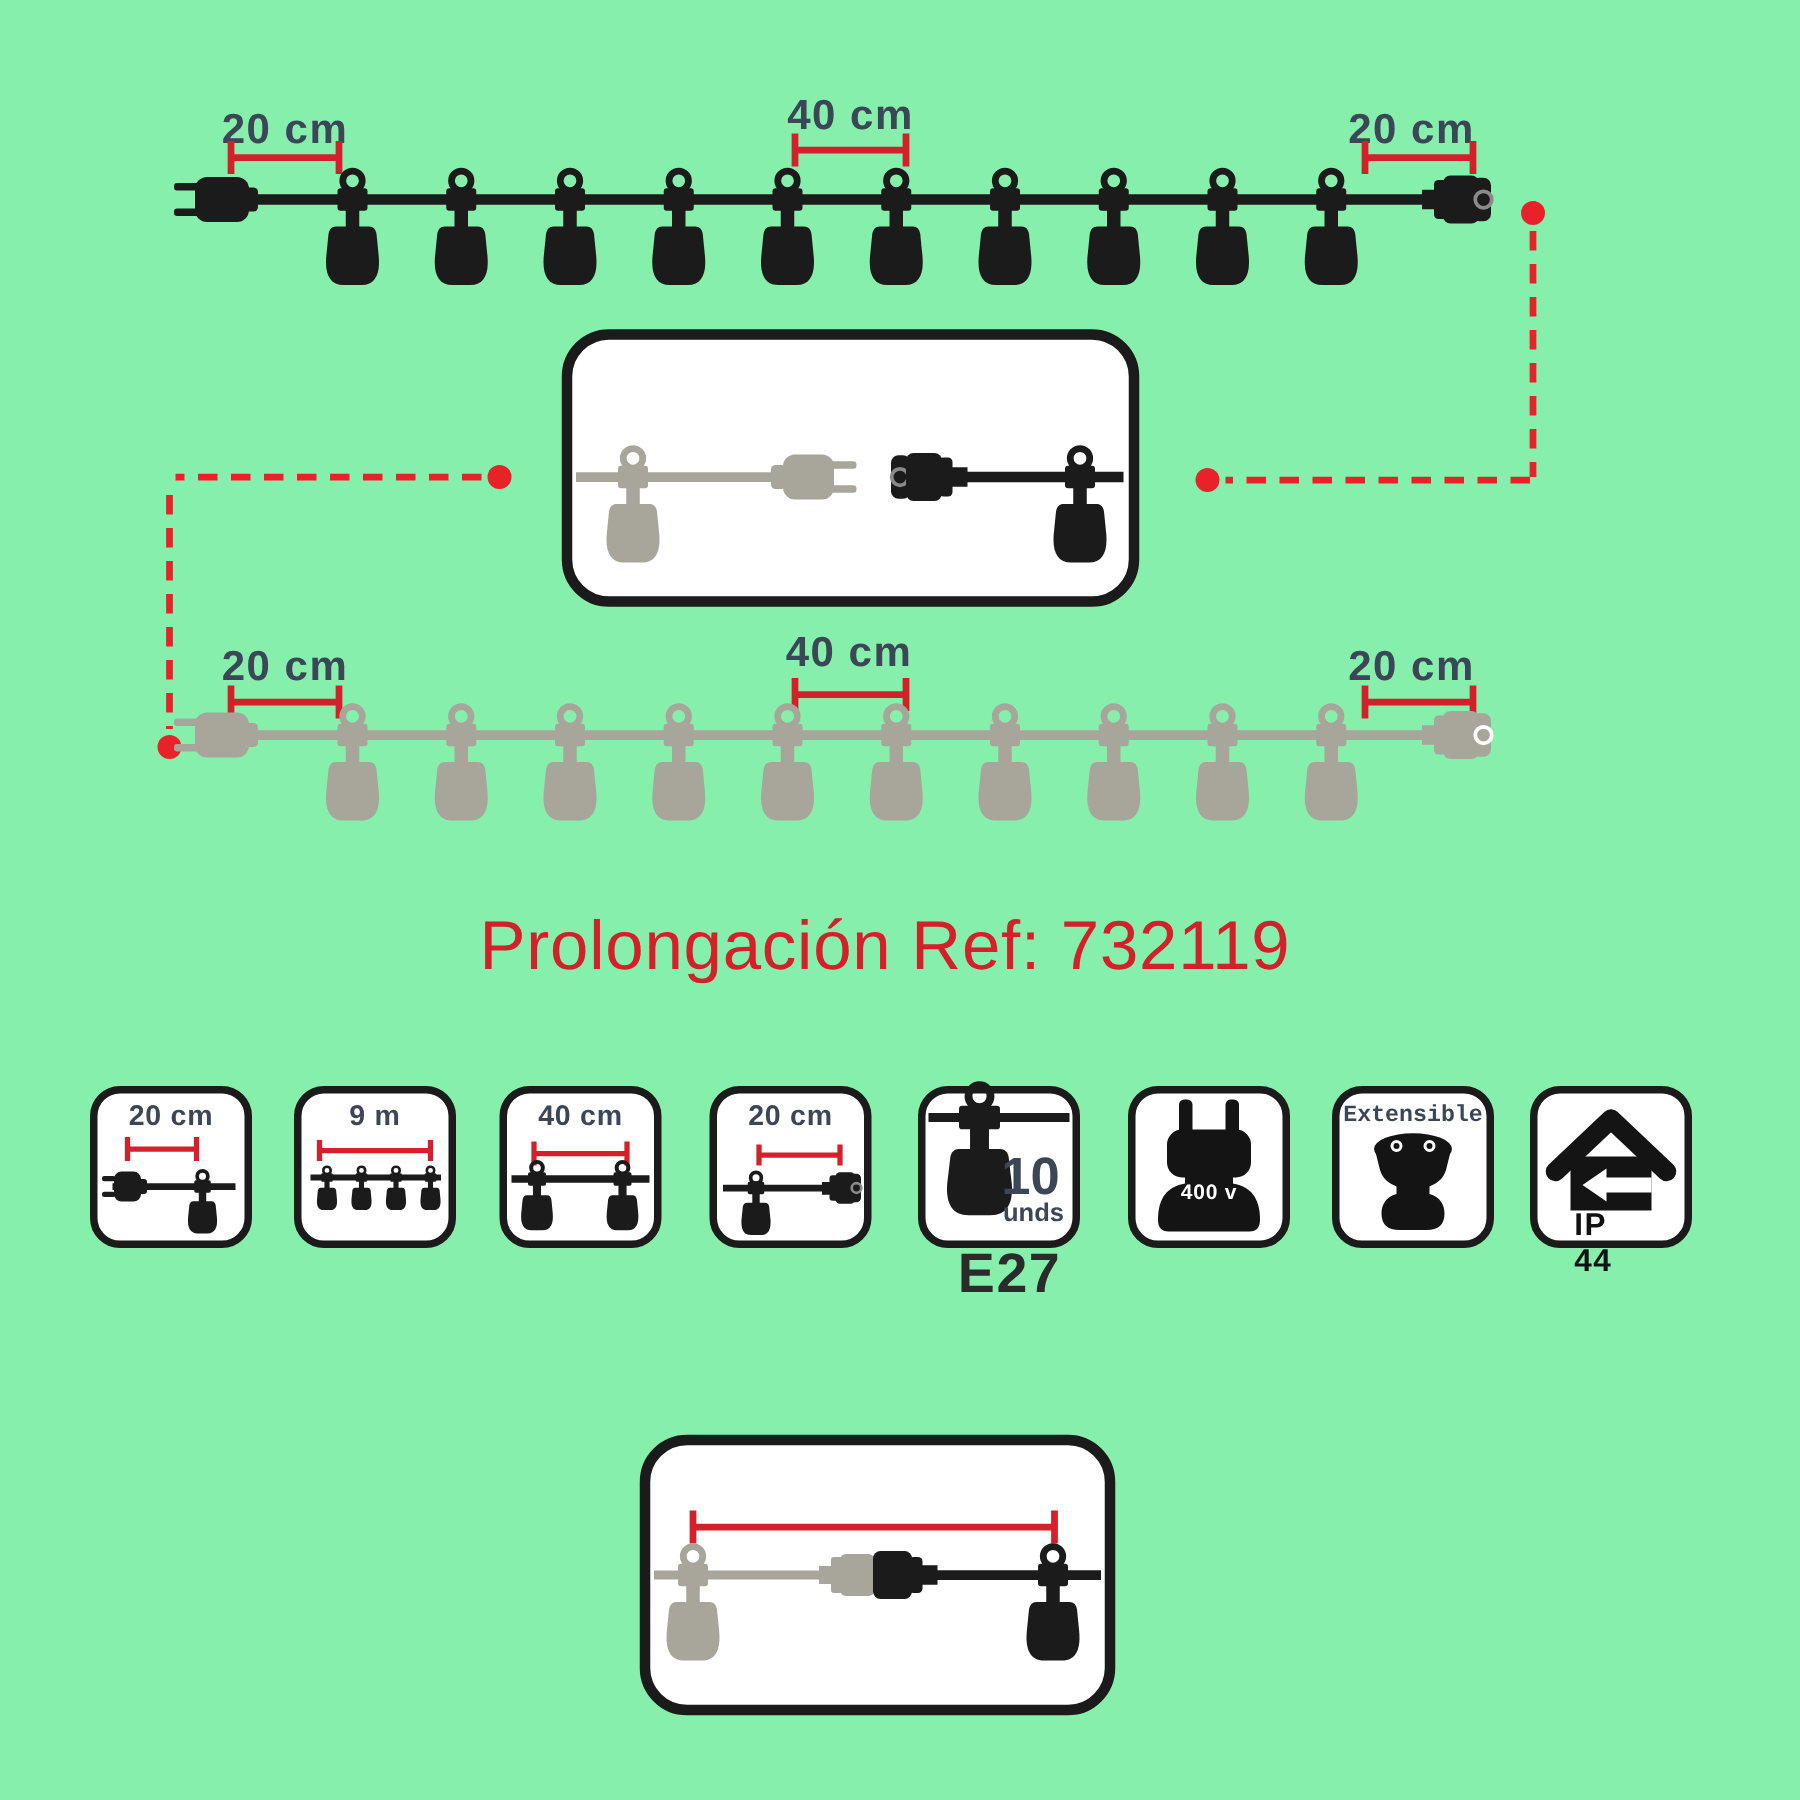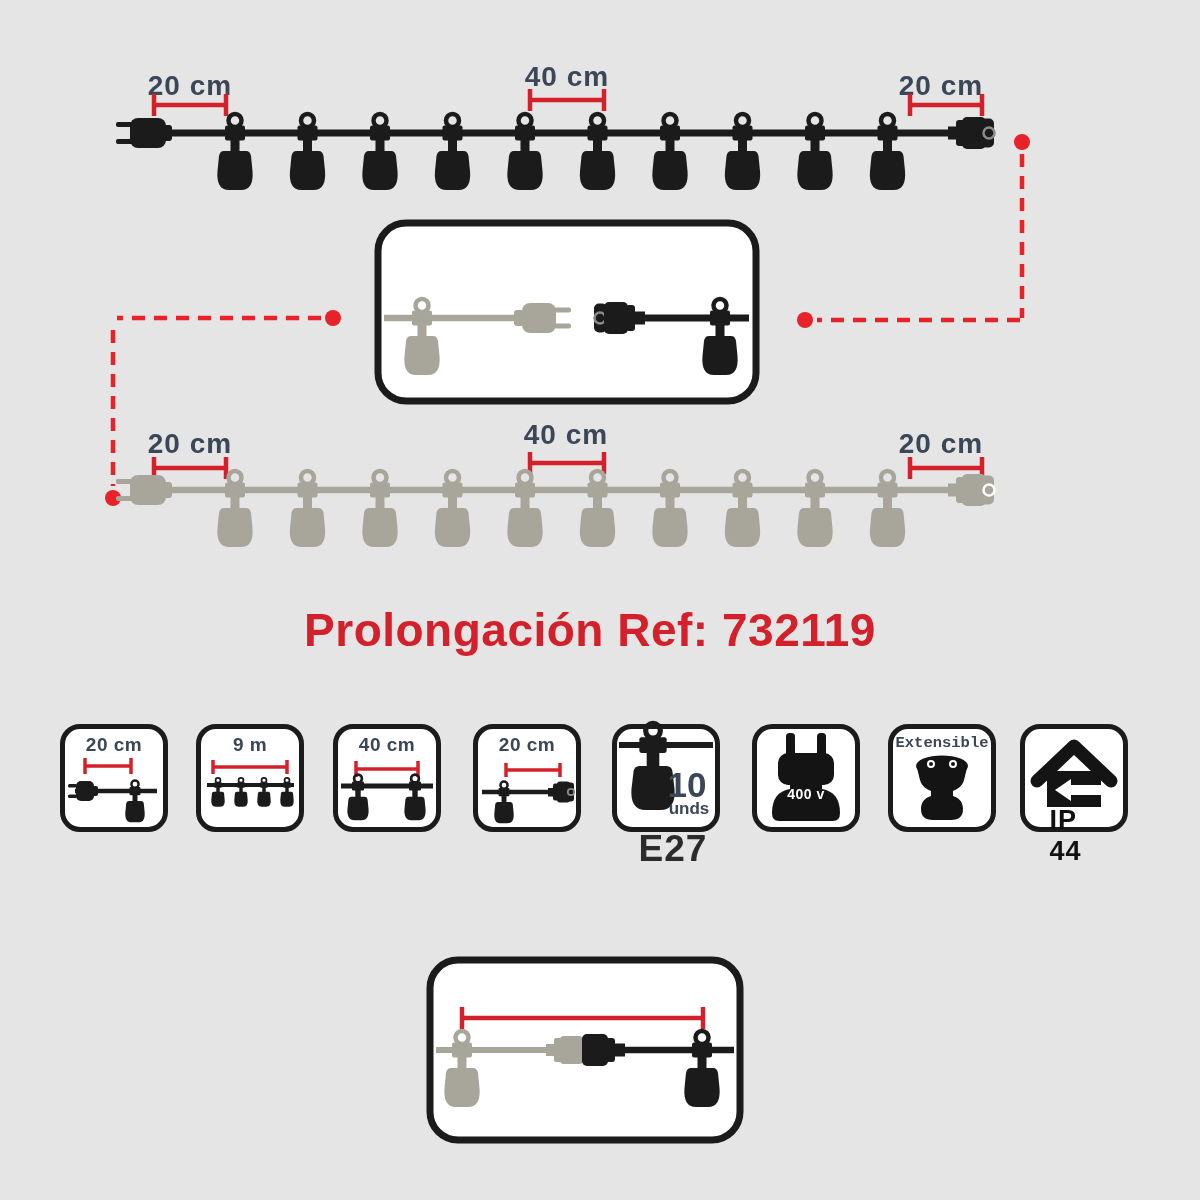"20 cm" .stage { background: #e5e5e5 -> #86efac }
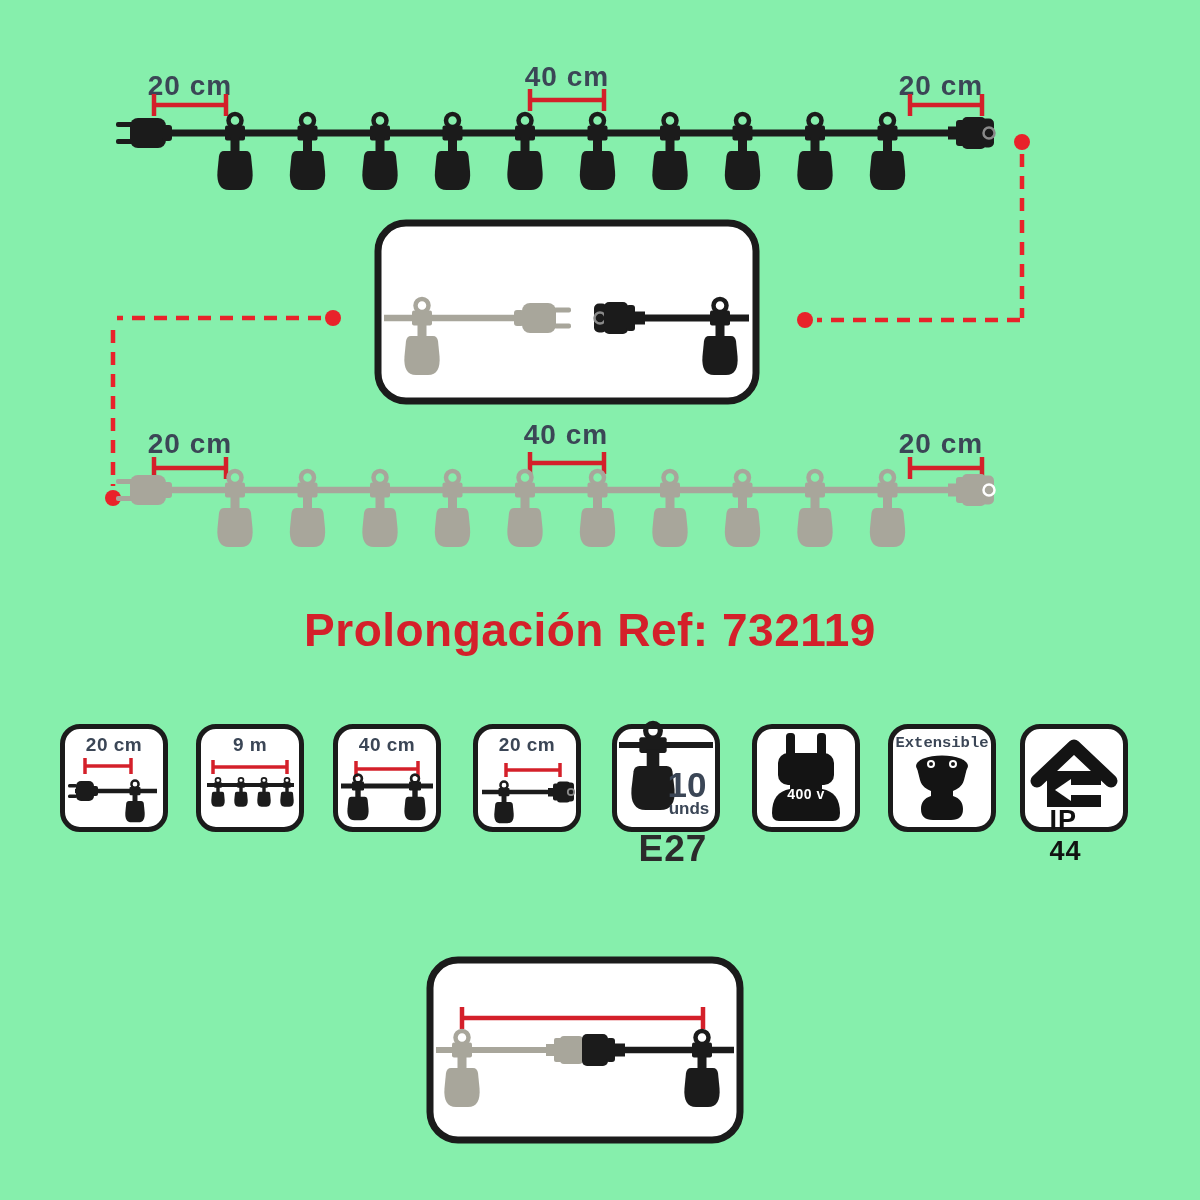"Prolongación Ref: 732119" .title { font-weight: 700 -> 400 }
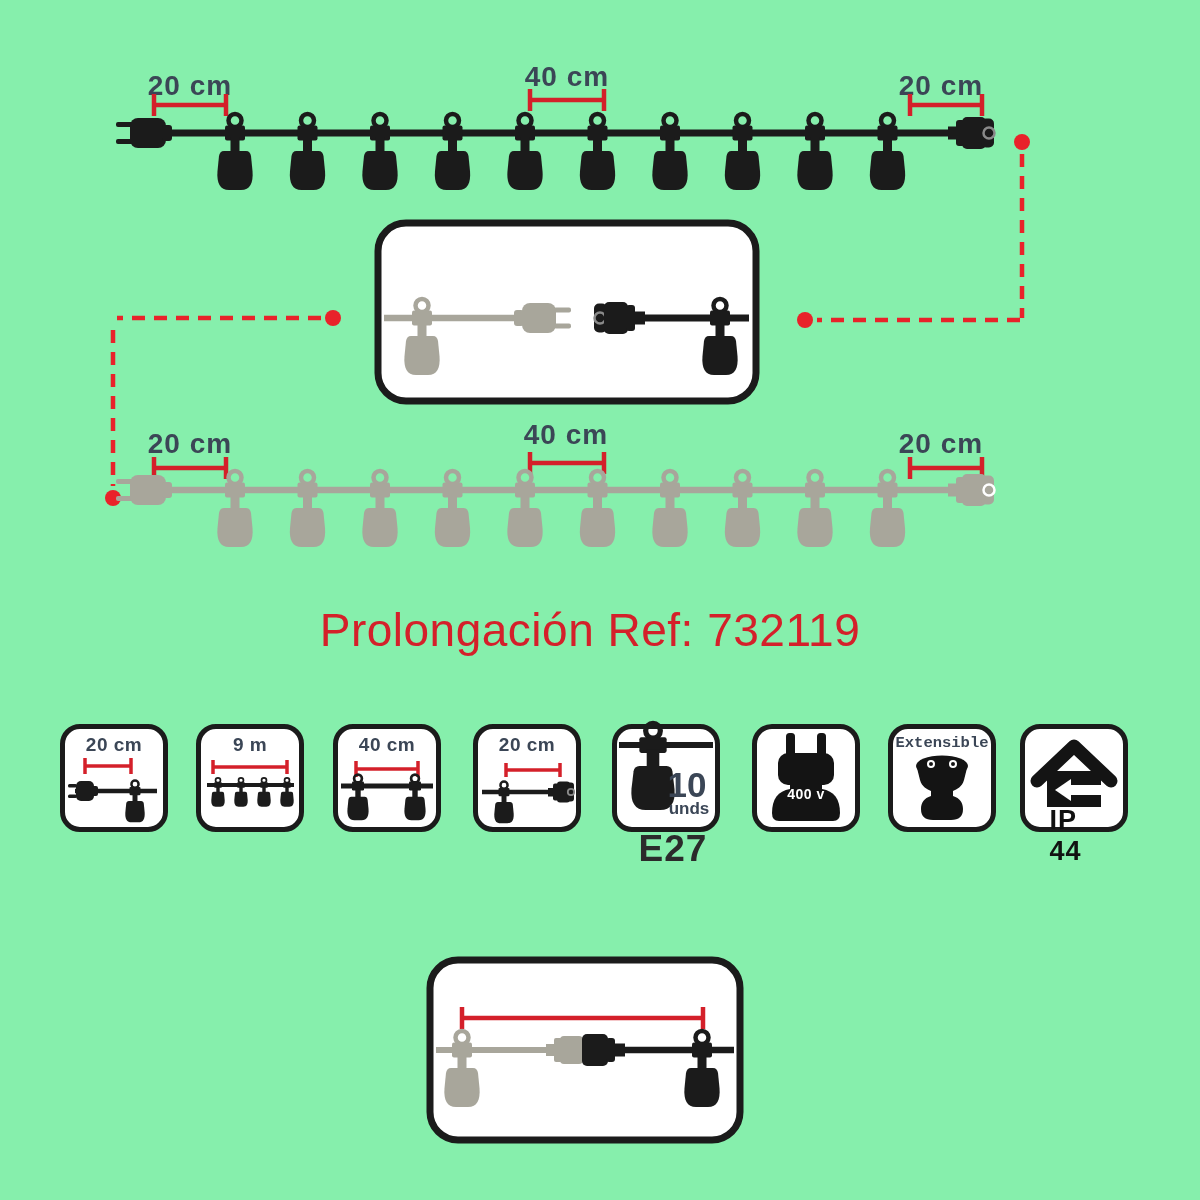"IP 44" .ip-label { font-size: 27px -> 21px }
